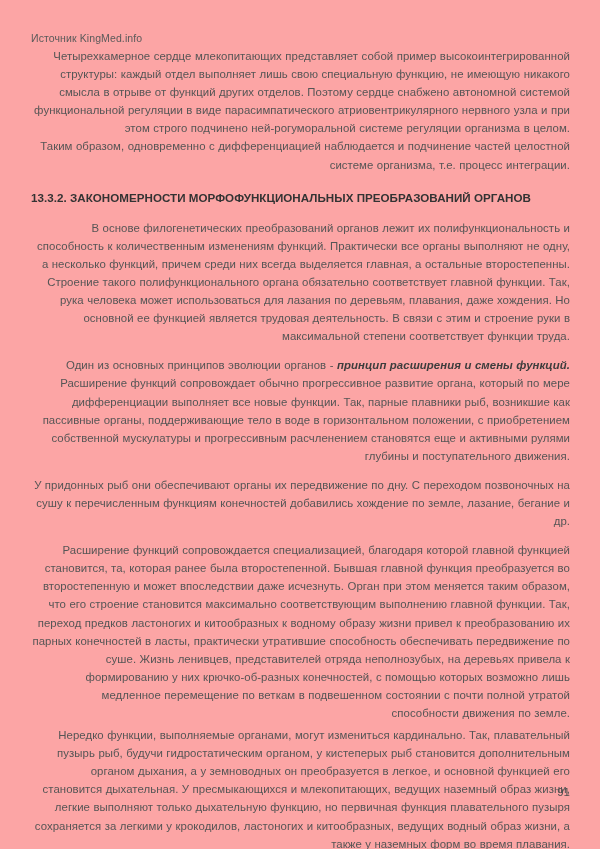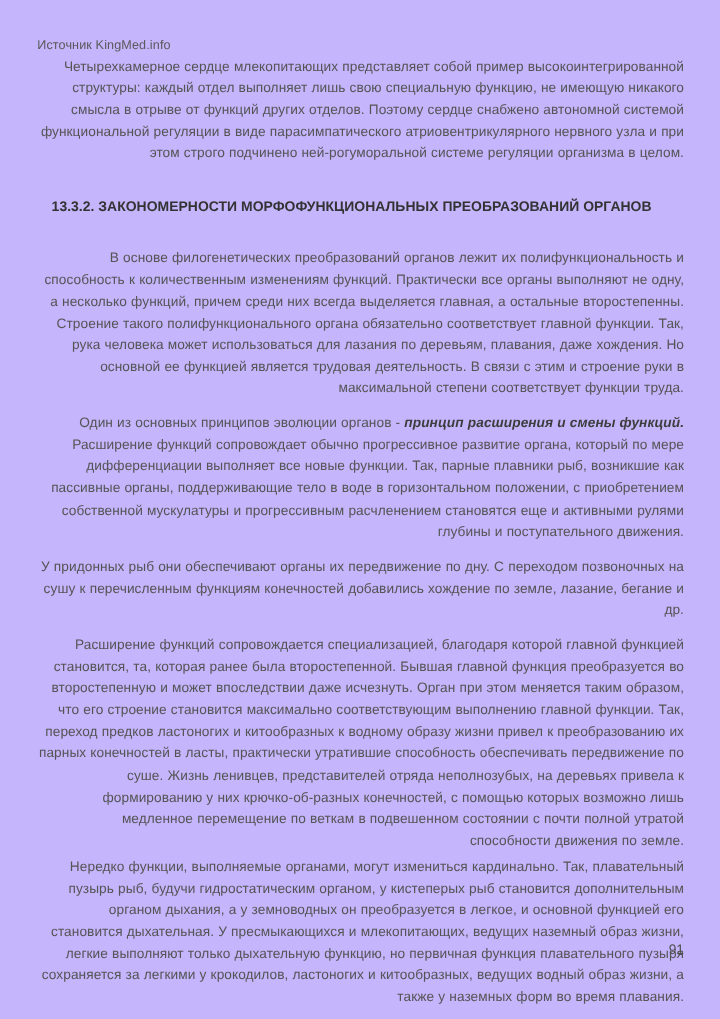"Источник KingMed.info" .page { background: #c4b5fd -> #fca5a5 }
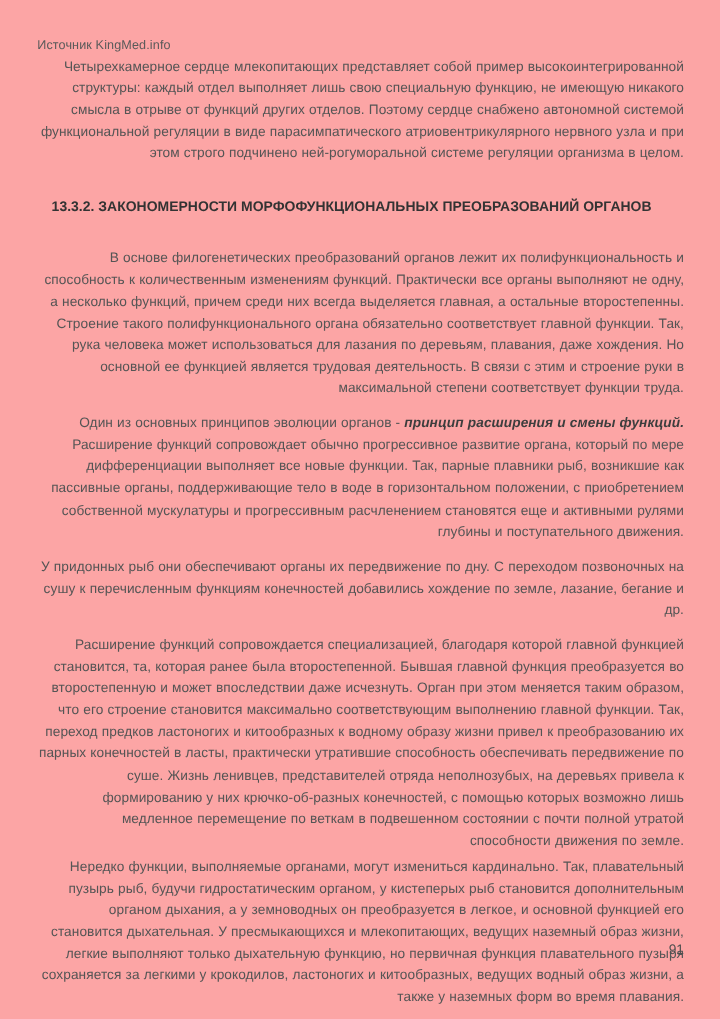"Таким образом, одновременно с" p.body-block { html: none -> <p>Таким образом, одновременно с дифференциацией наблюдается и подчинение частей целостной системе организма, т.е. процесс интеграции.</p> }
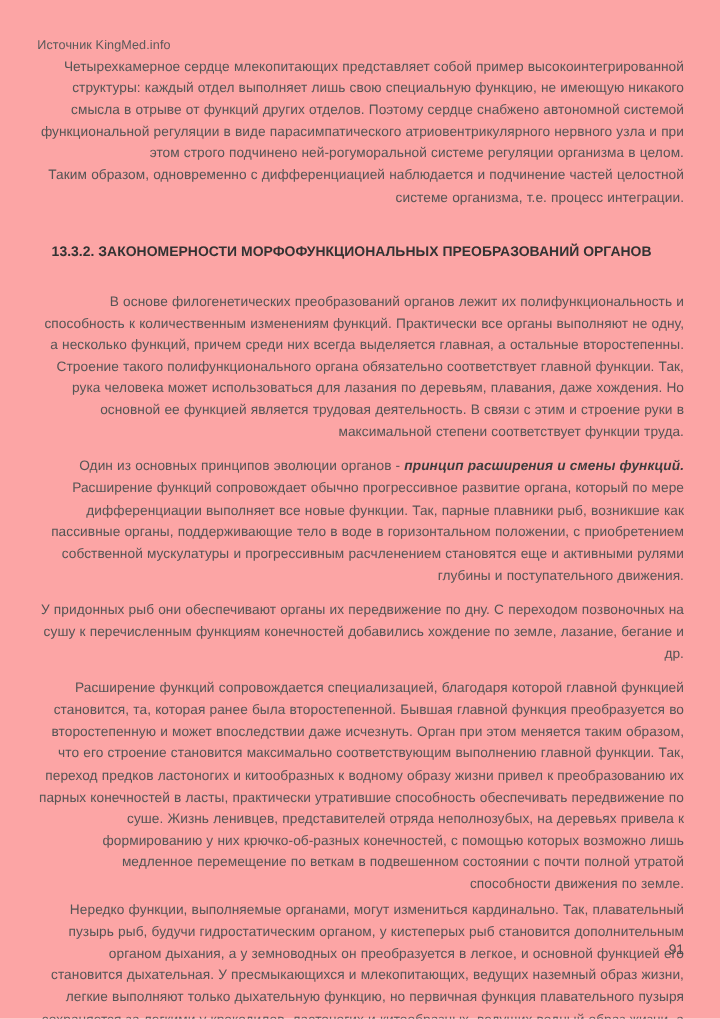"13.3.2. ЗАКОНОМЕРНОСТИ" .section-heading { margin: 12px -> 0 }
